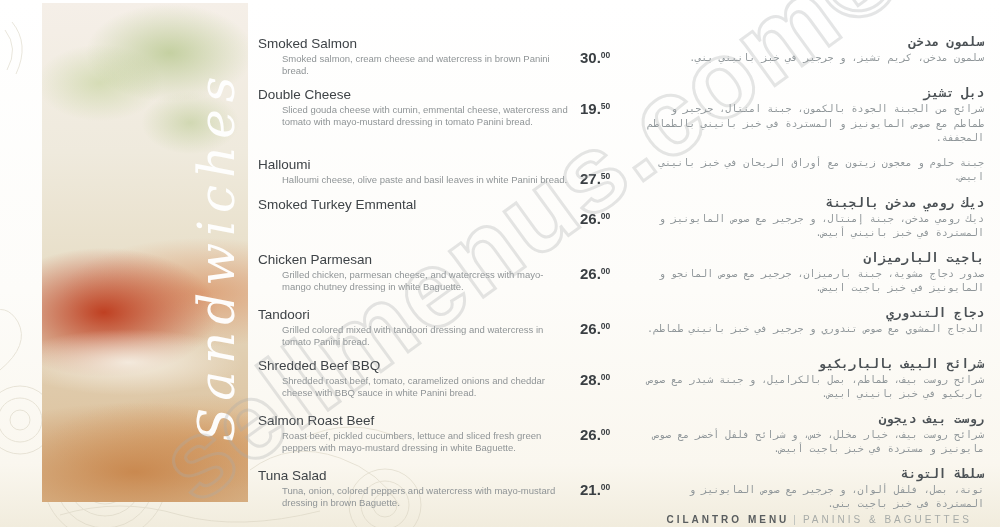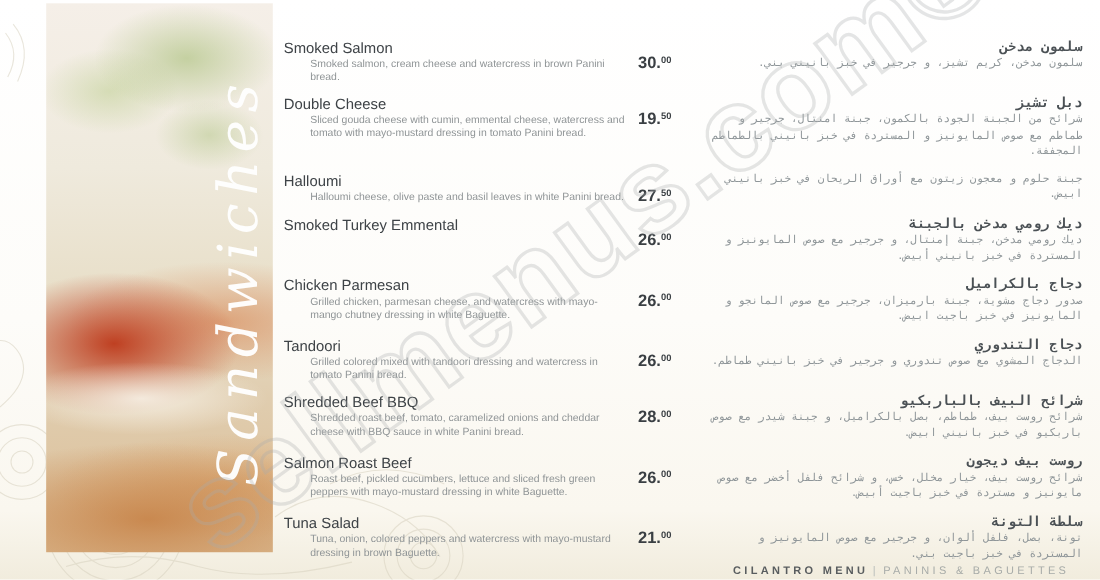"دجاج بالكراميل" div.ar-title { text: دجاج بالكراميل -> باجيت البارميزان }
